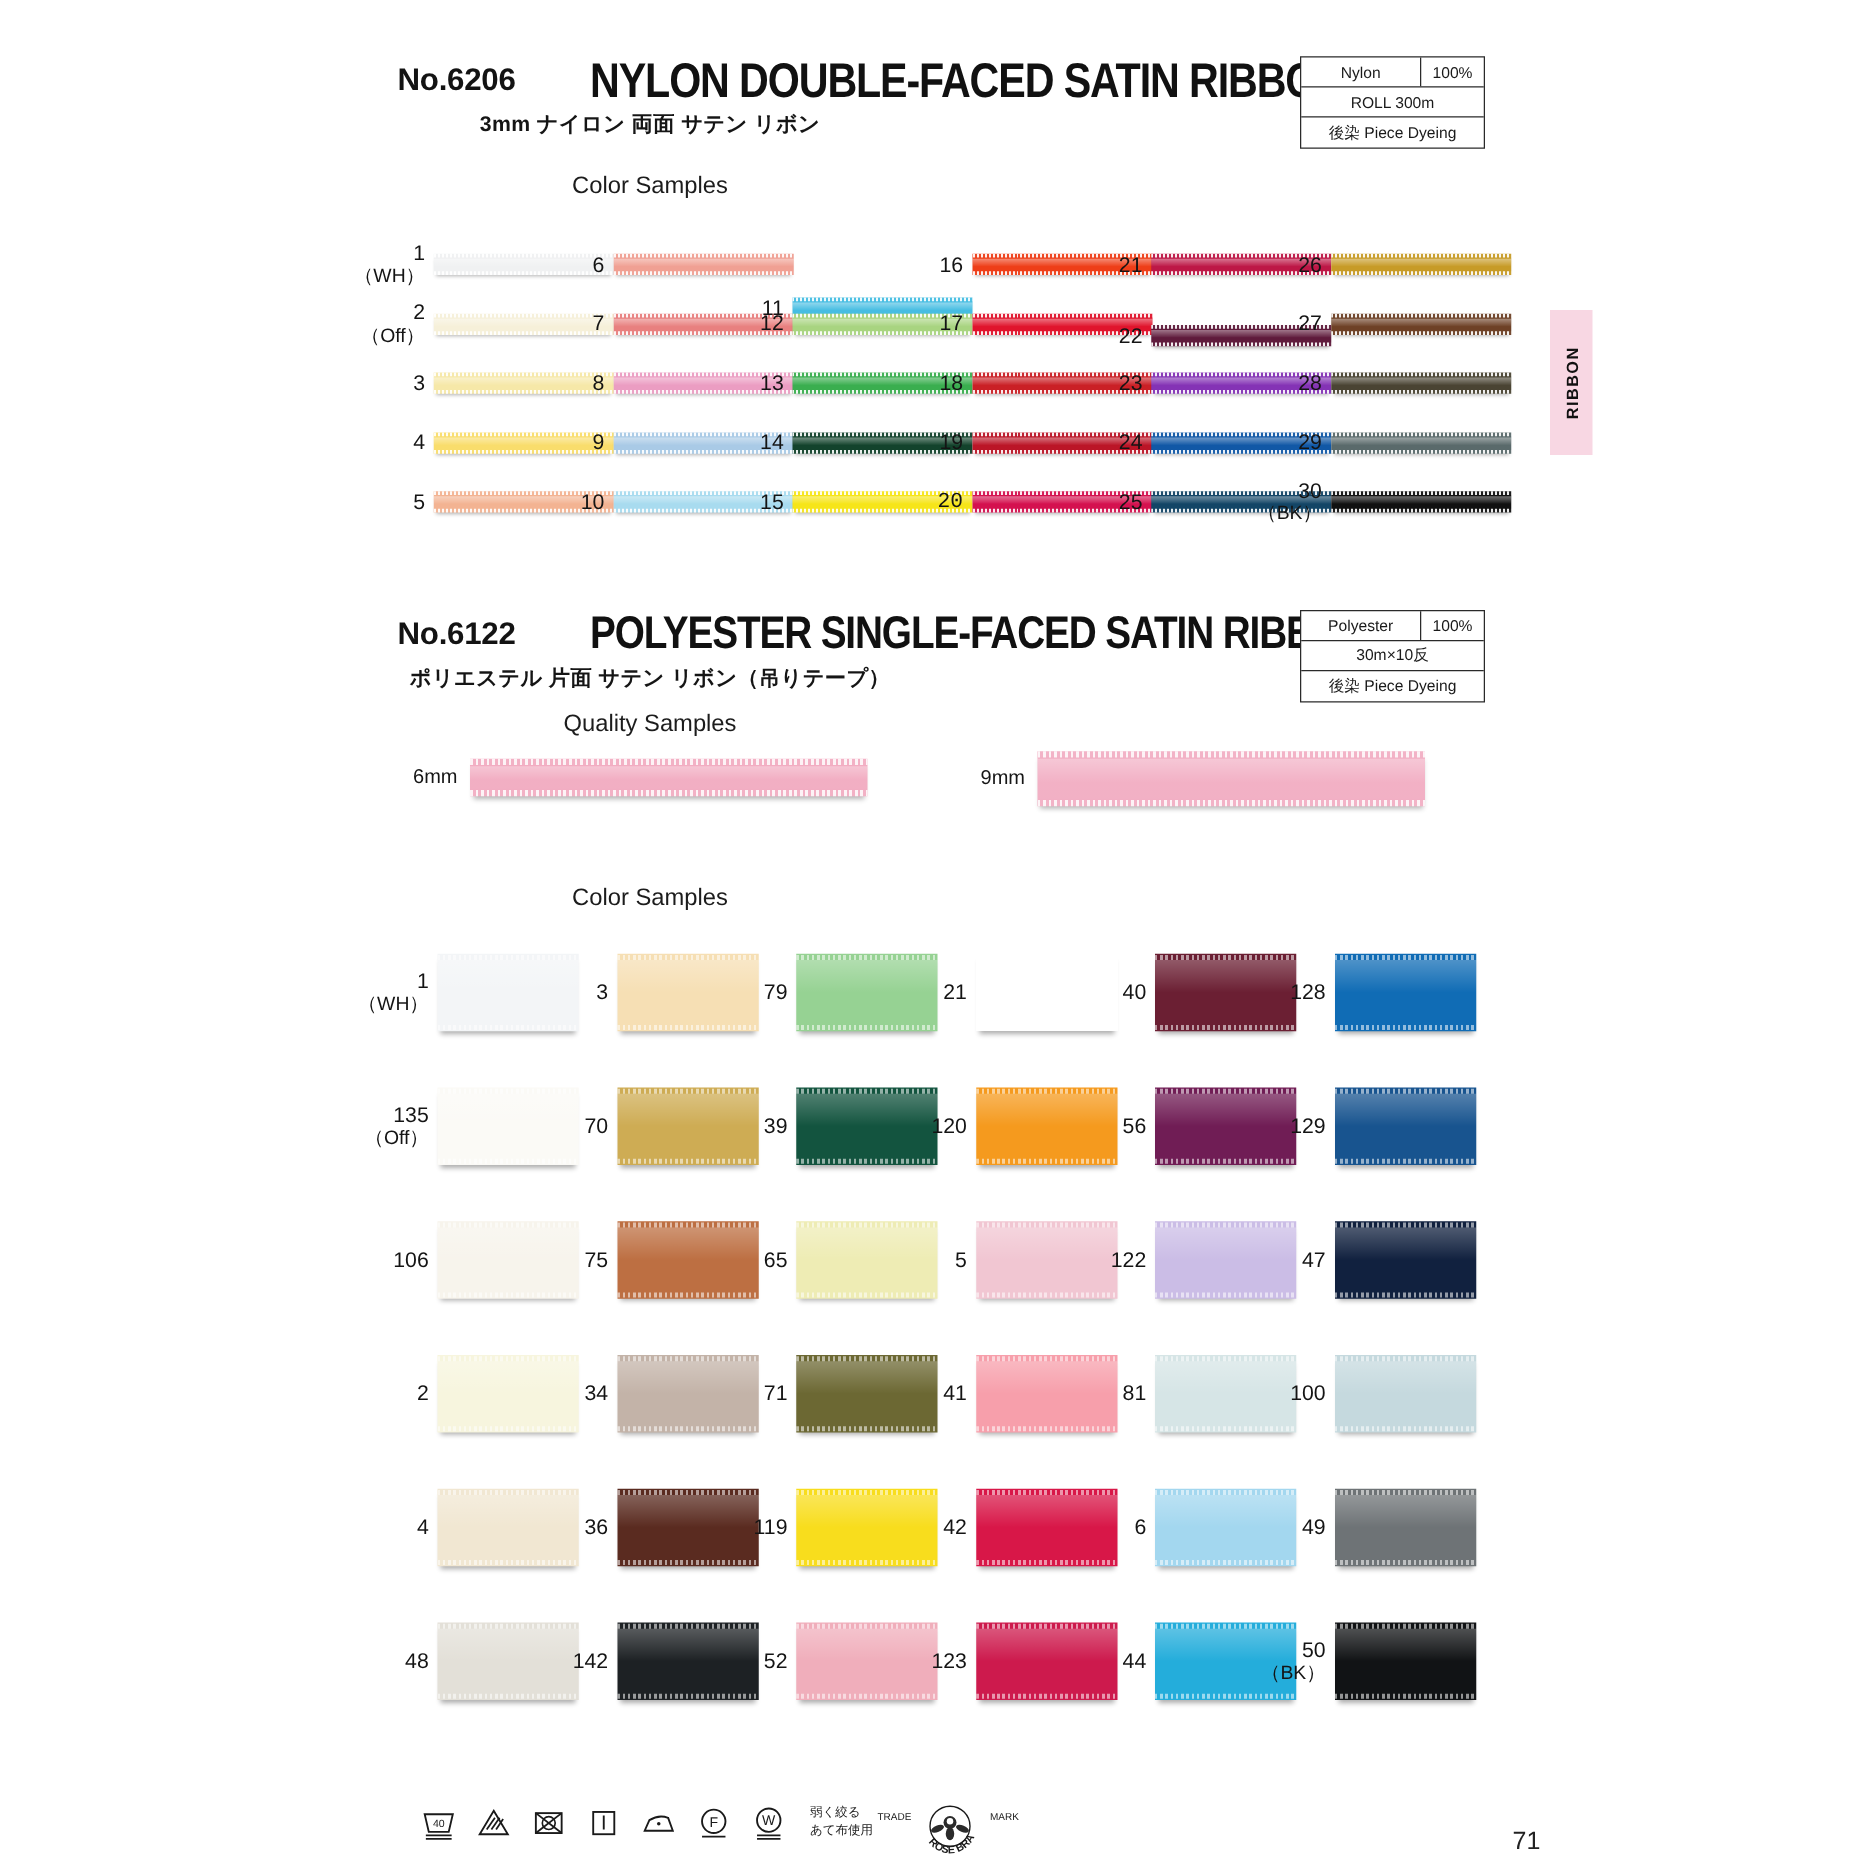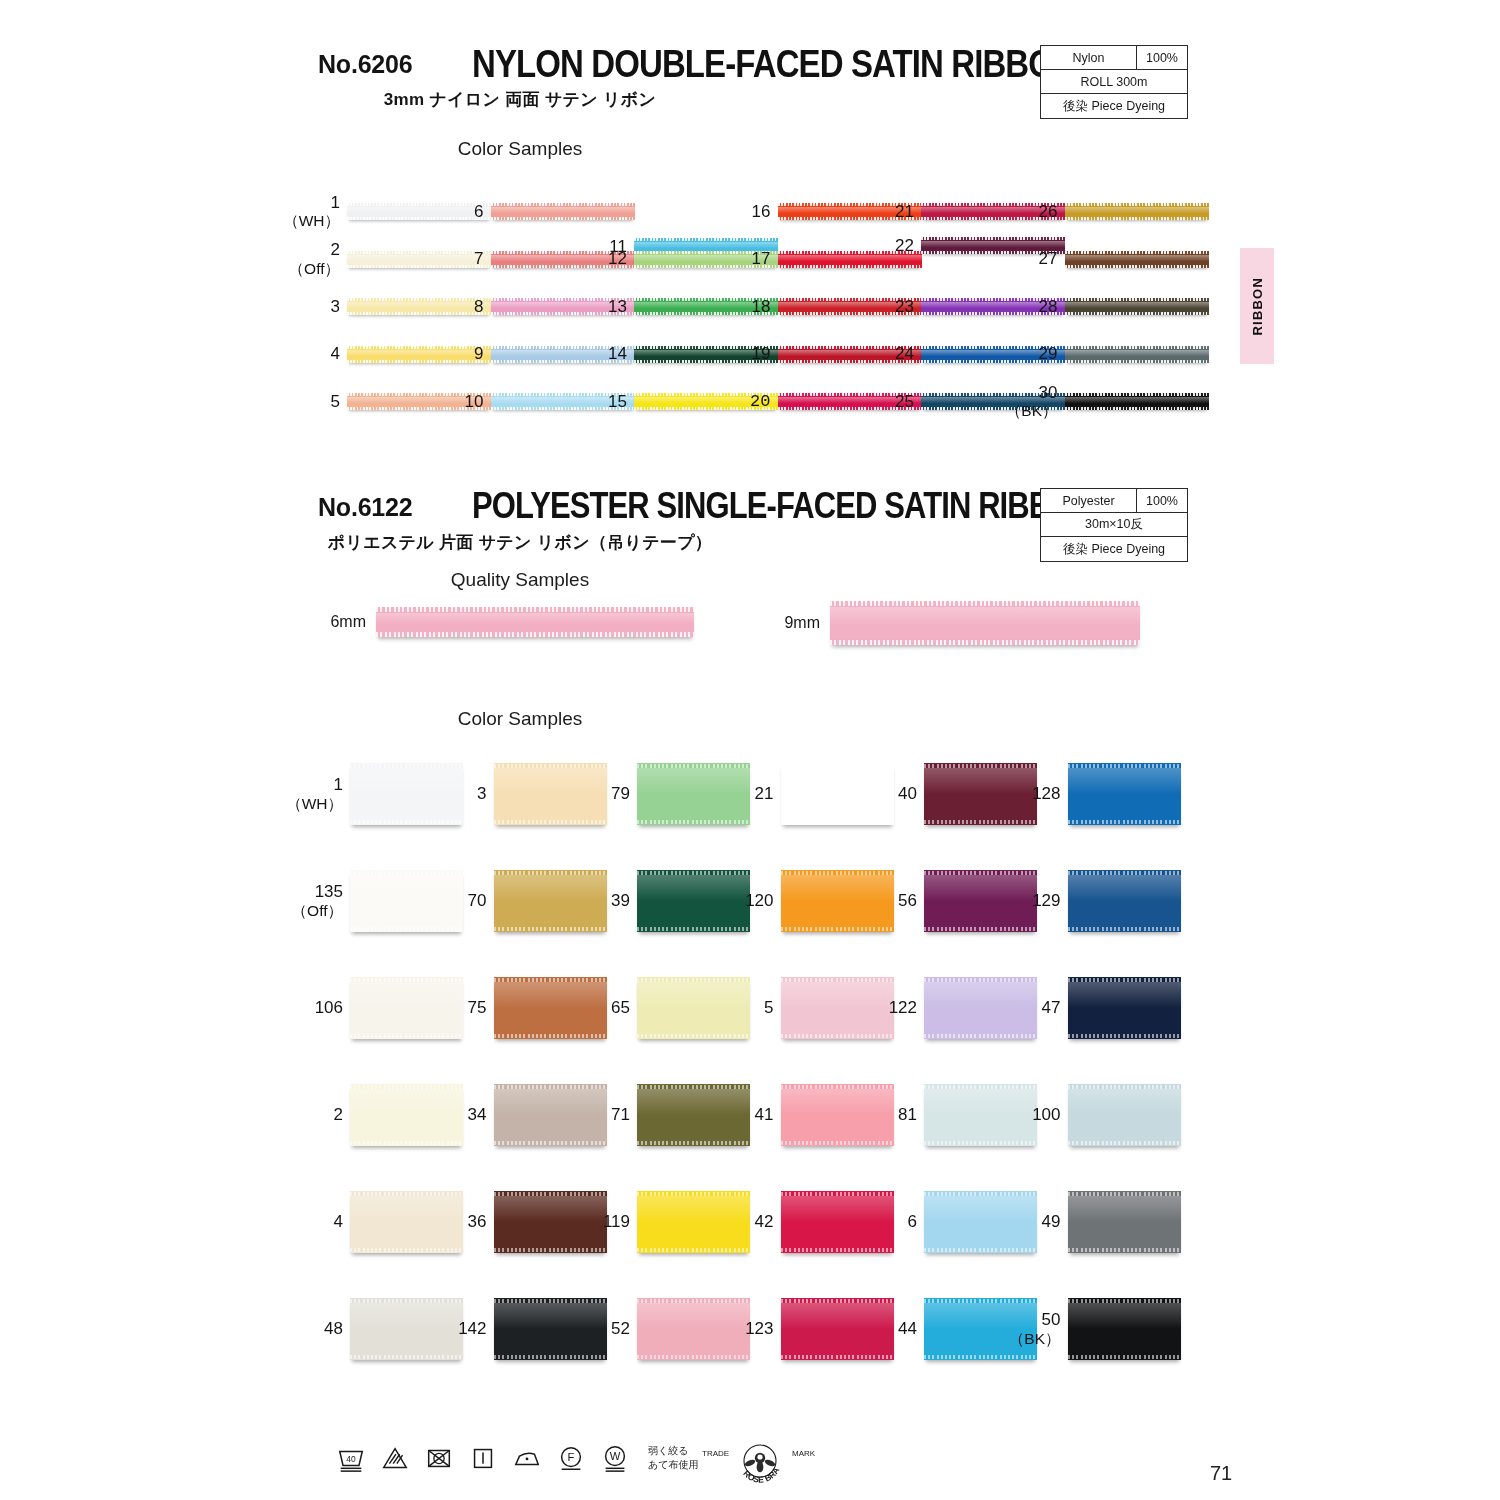"22" div.cell { top: 237px -> 260px }
